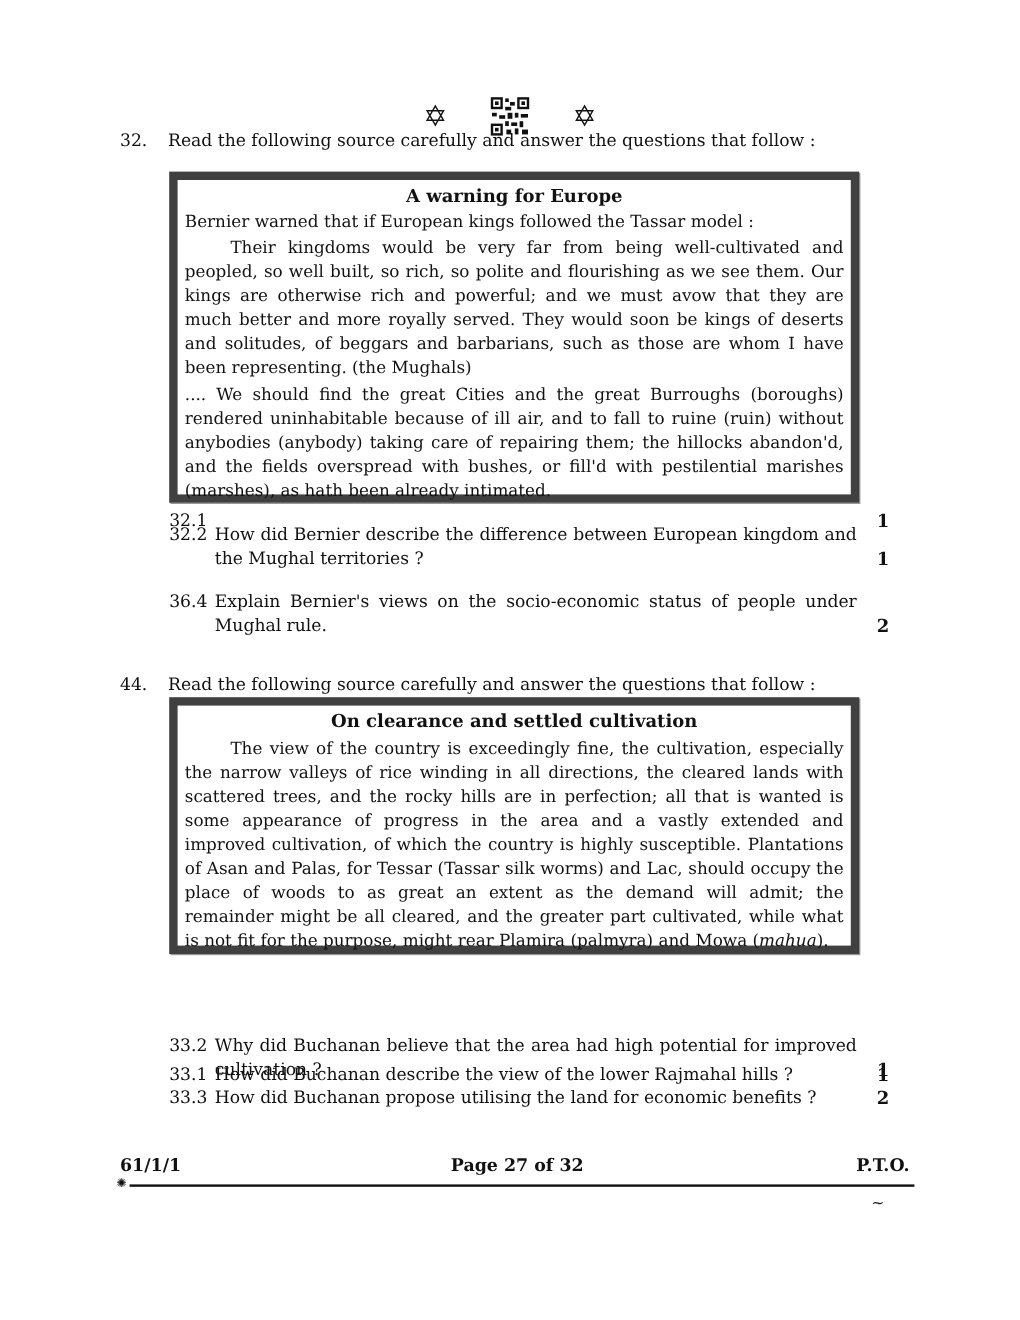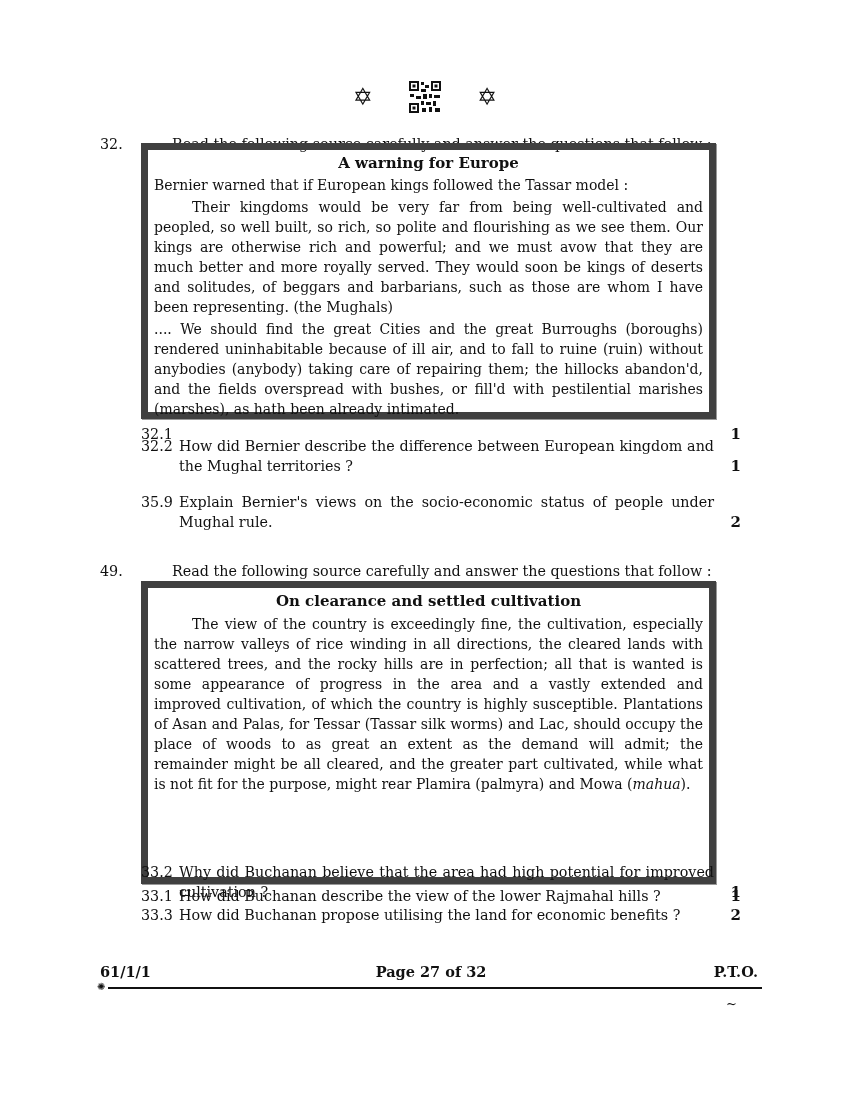"32." div.q { top: 134px -> 108px }
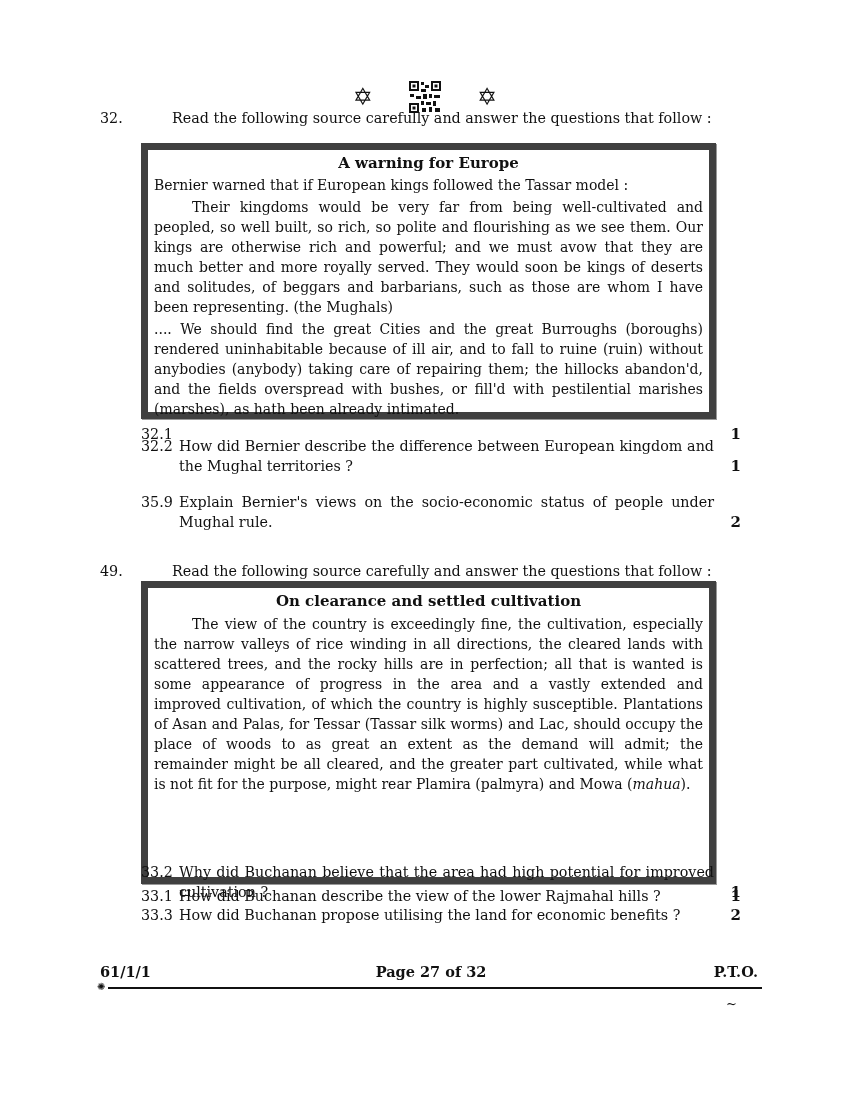"Read the following source carefully" .q-instr { margin-left: 32px -> none }
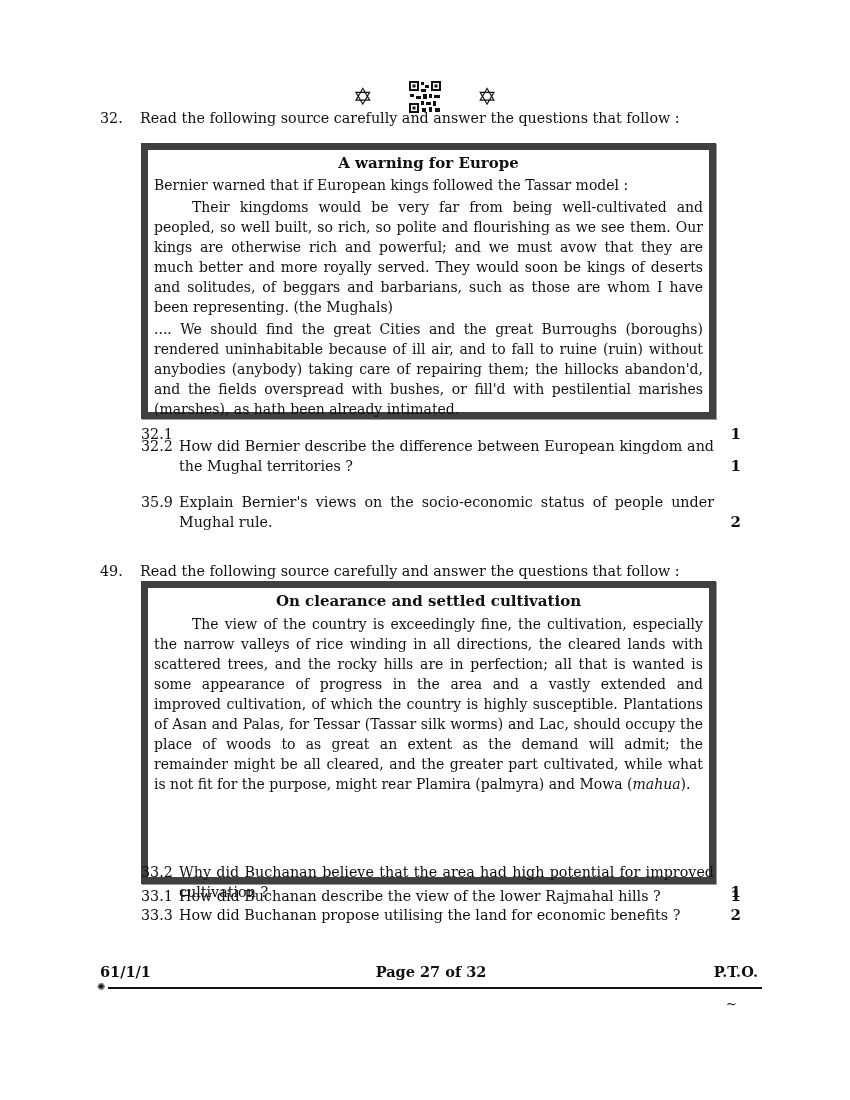"35.9" span.subq-num { text: 35.9 -> 36.4 }
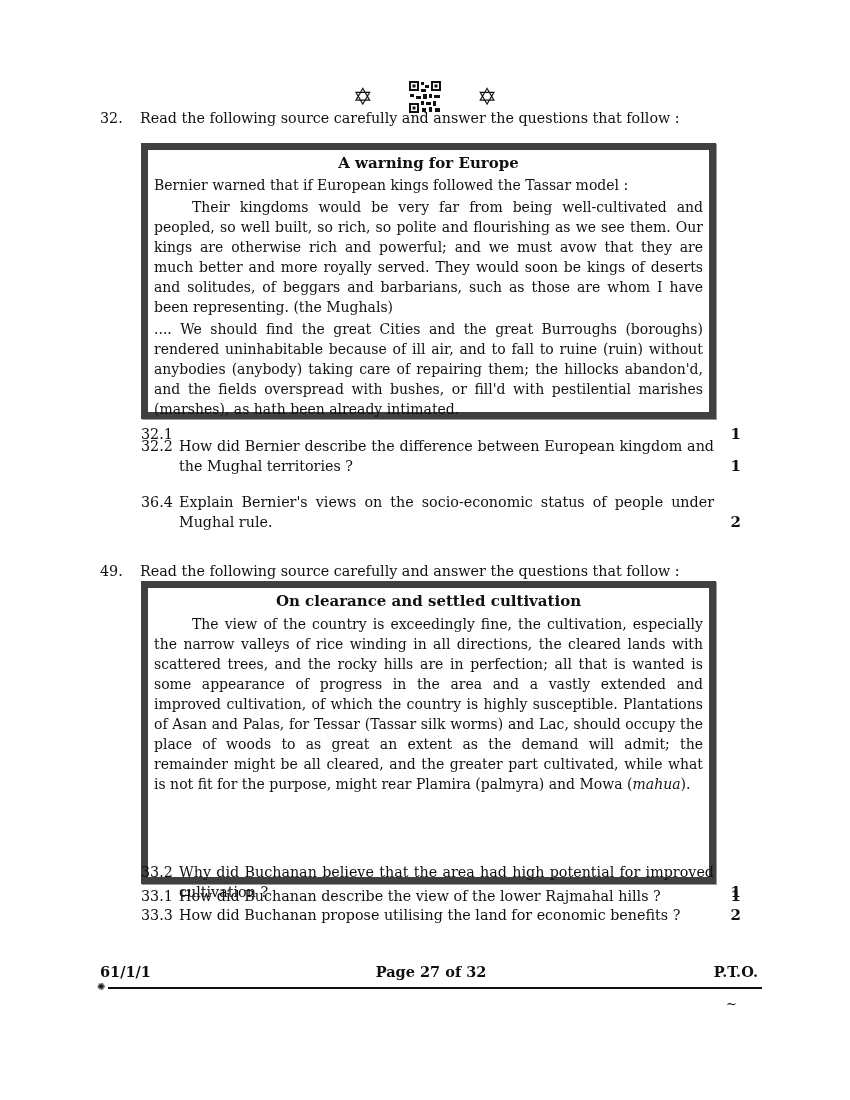"49." span.q-num { text: 49 -> 44 }
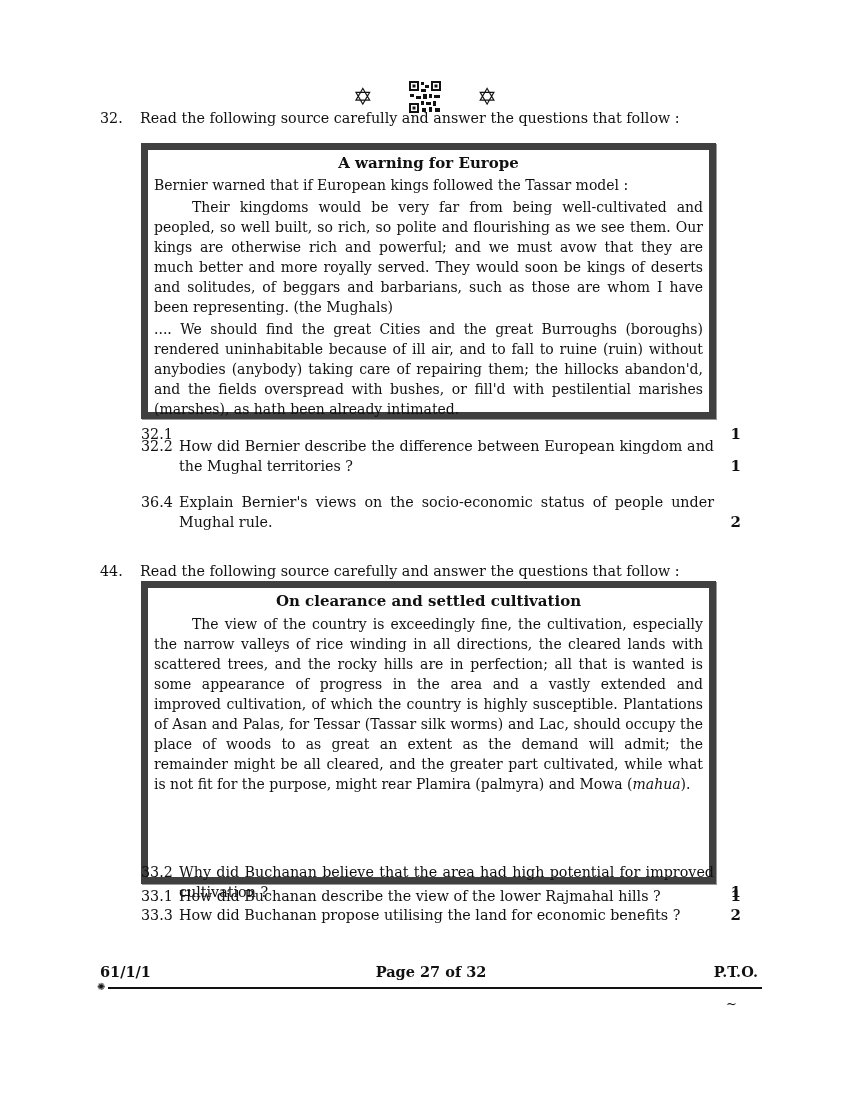"On clearance and settled cultivation" div.source-box { height: 303px -> 214px }
